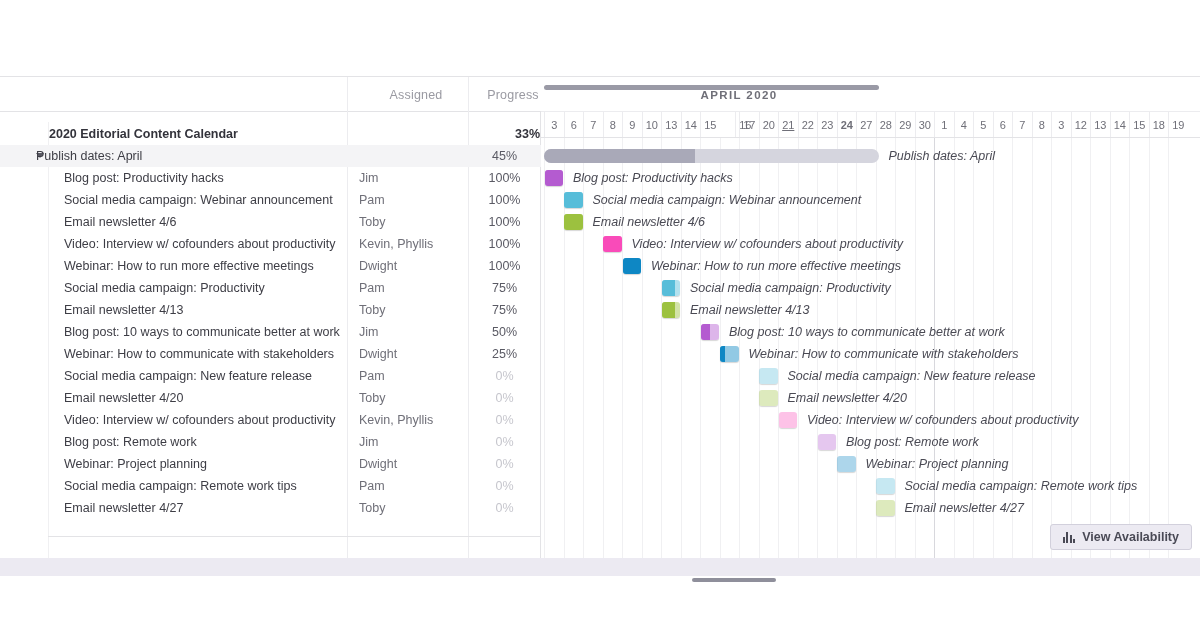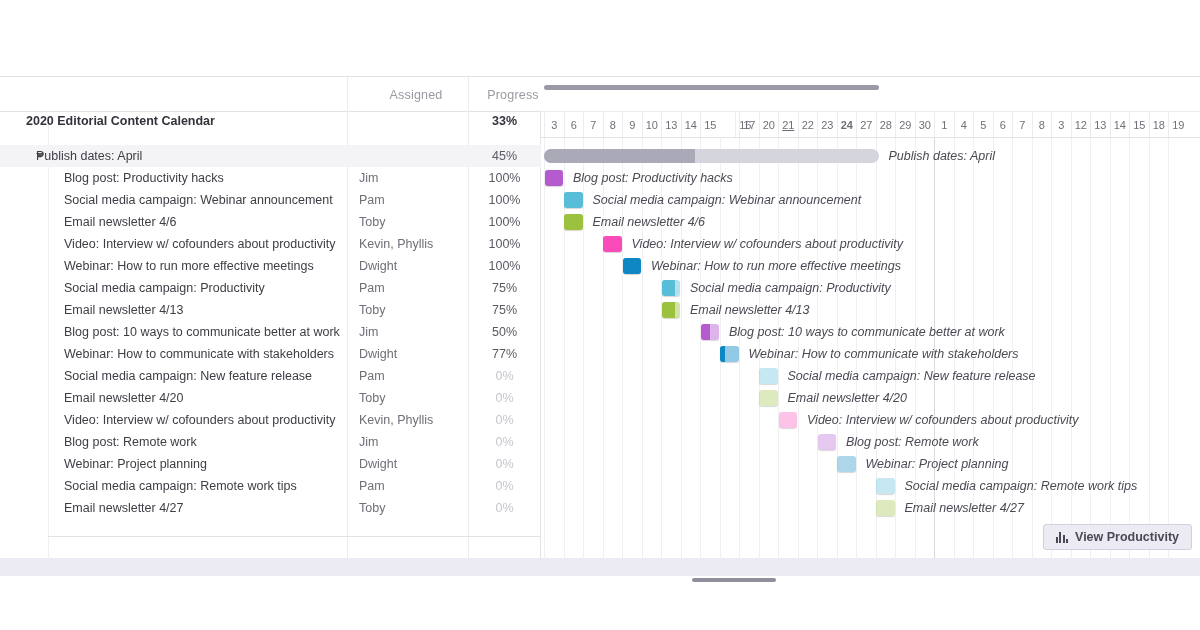"APRIL 2020" div.month { html: none -> <div>APRIL 2020</div> }
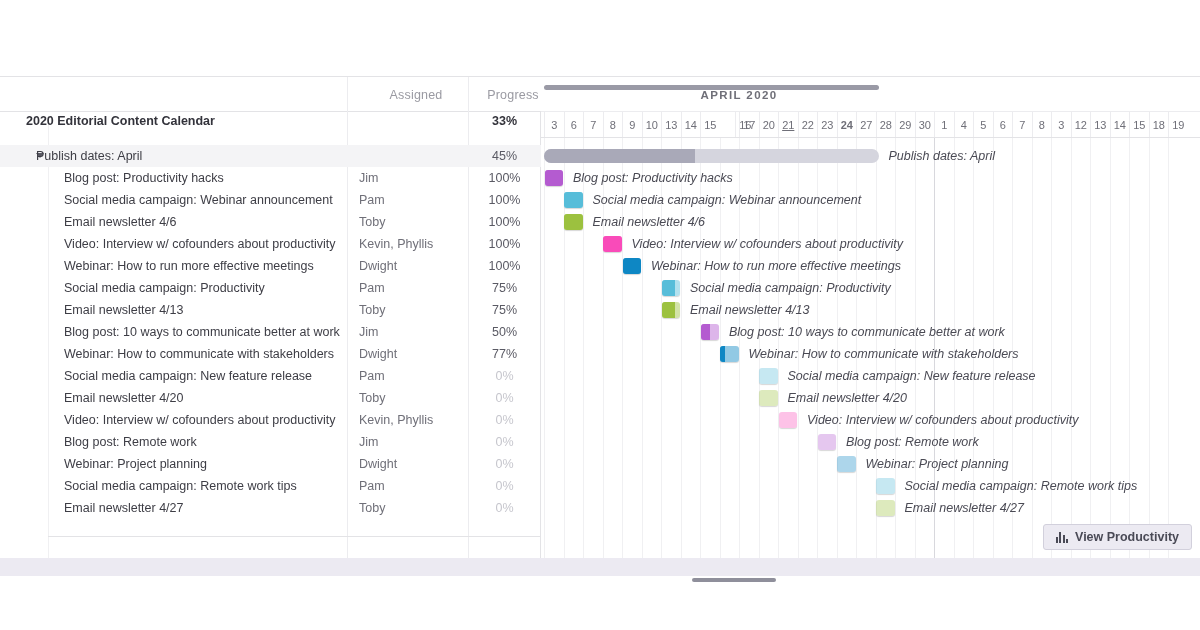"2020 Editorial Content Calendar" div.row { margin-left: none -> 23px; top: 34px -> 47px }
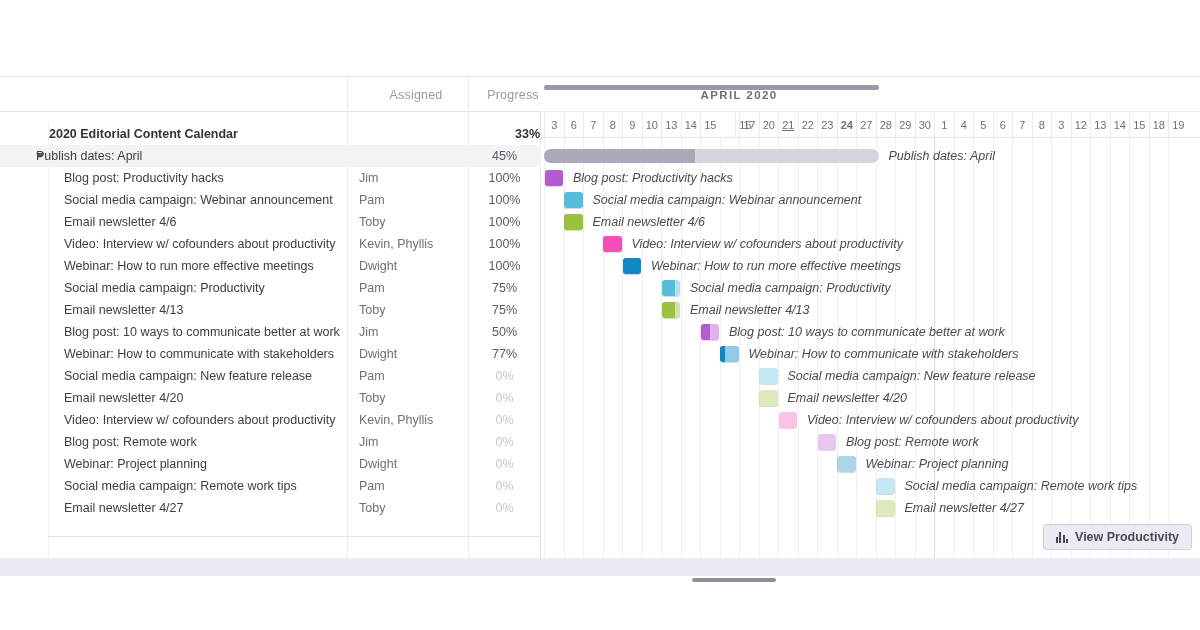"77%" div.cell-progress { text: 77% -> 25% }
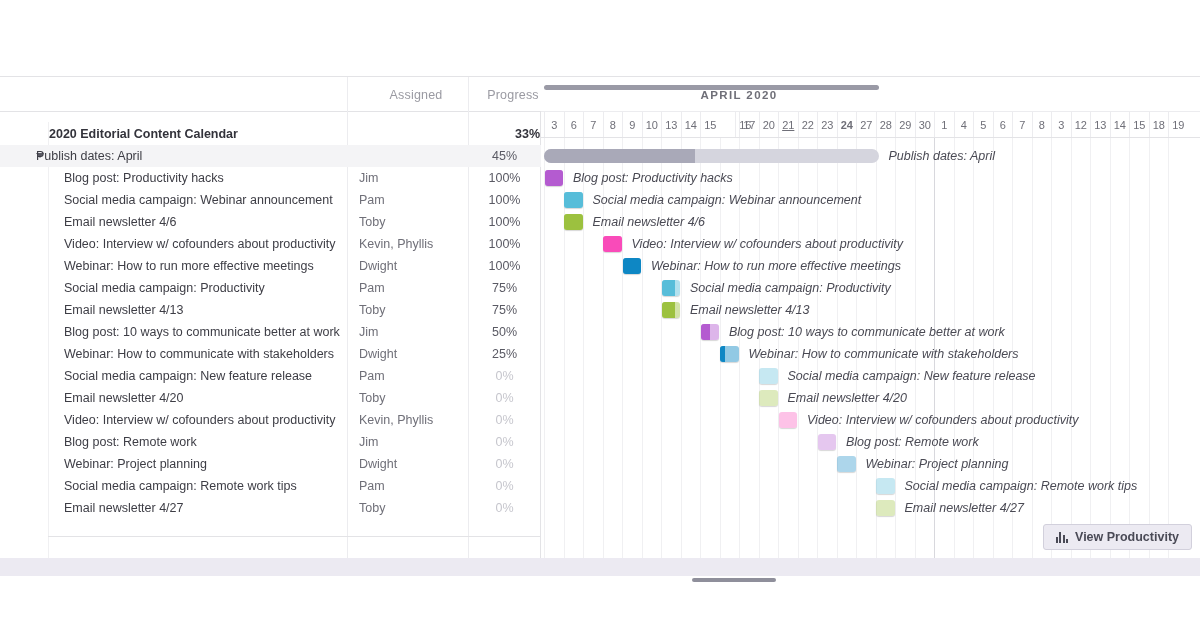"View Productivity" span { text: Productivity -> Availability }
